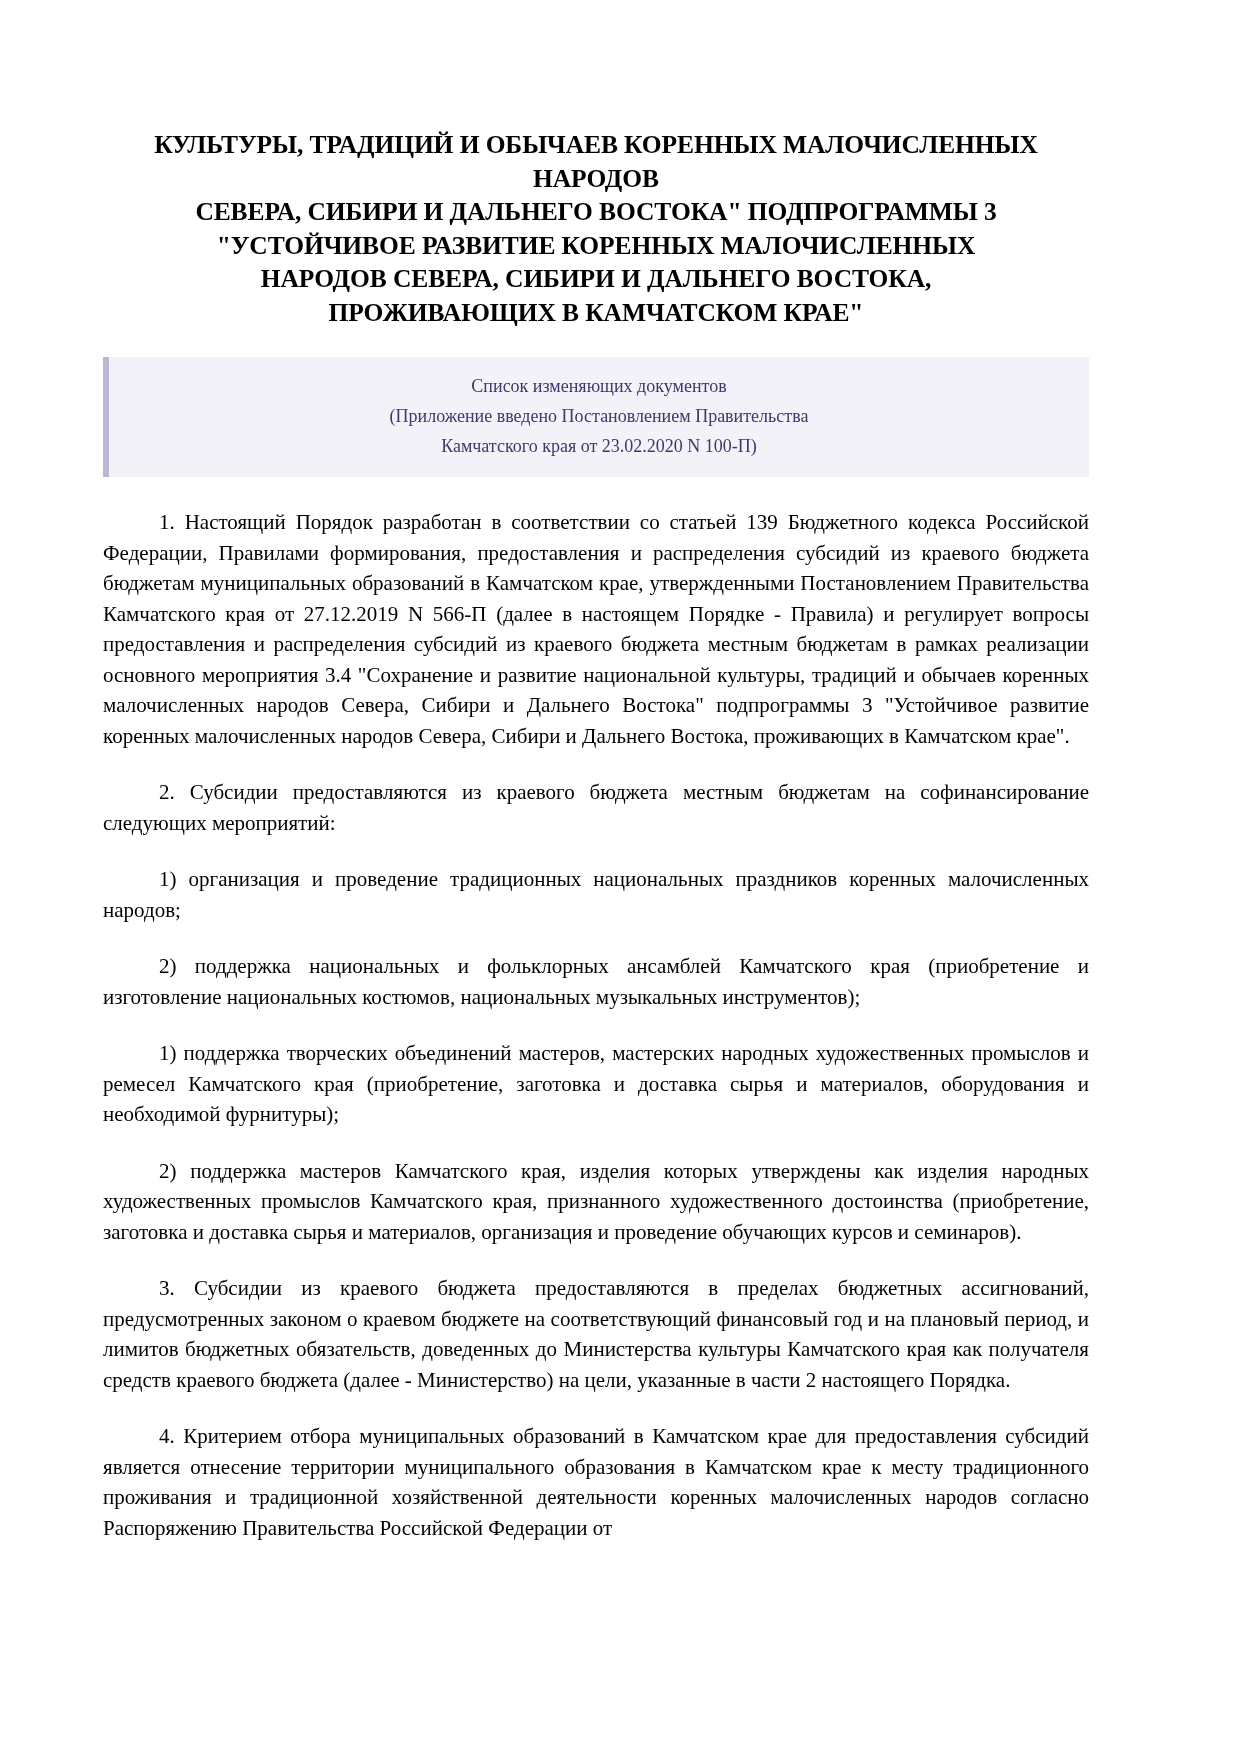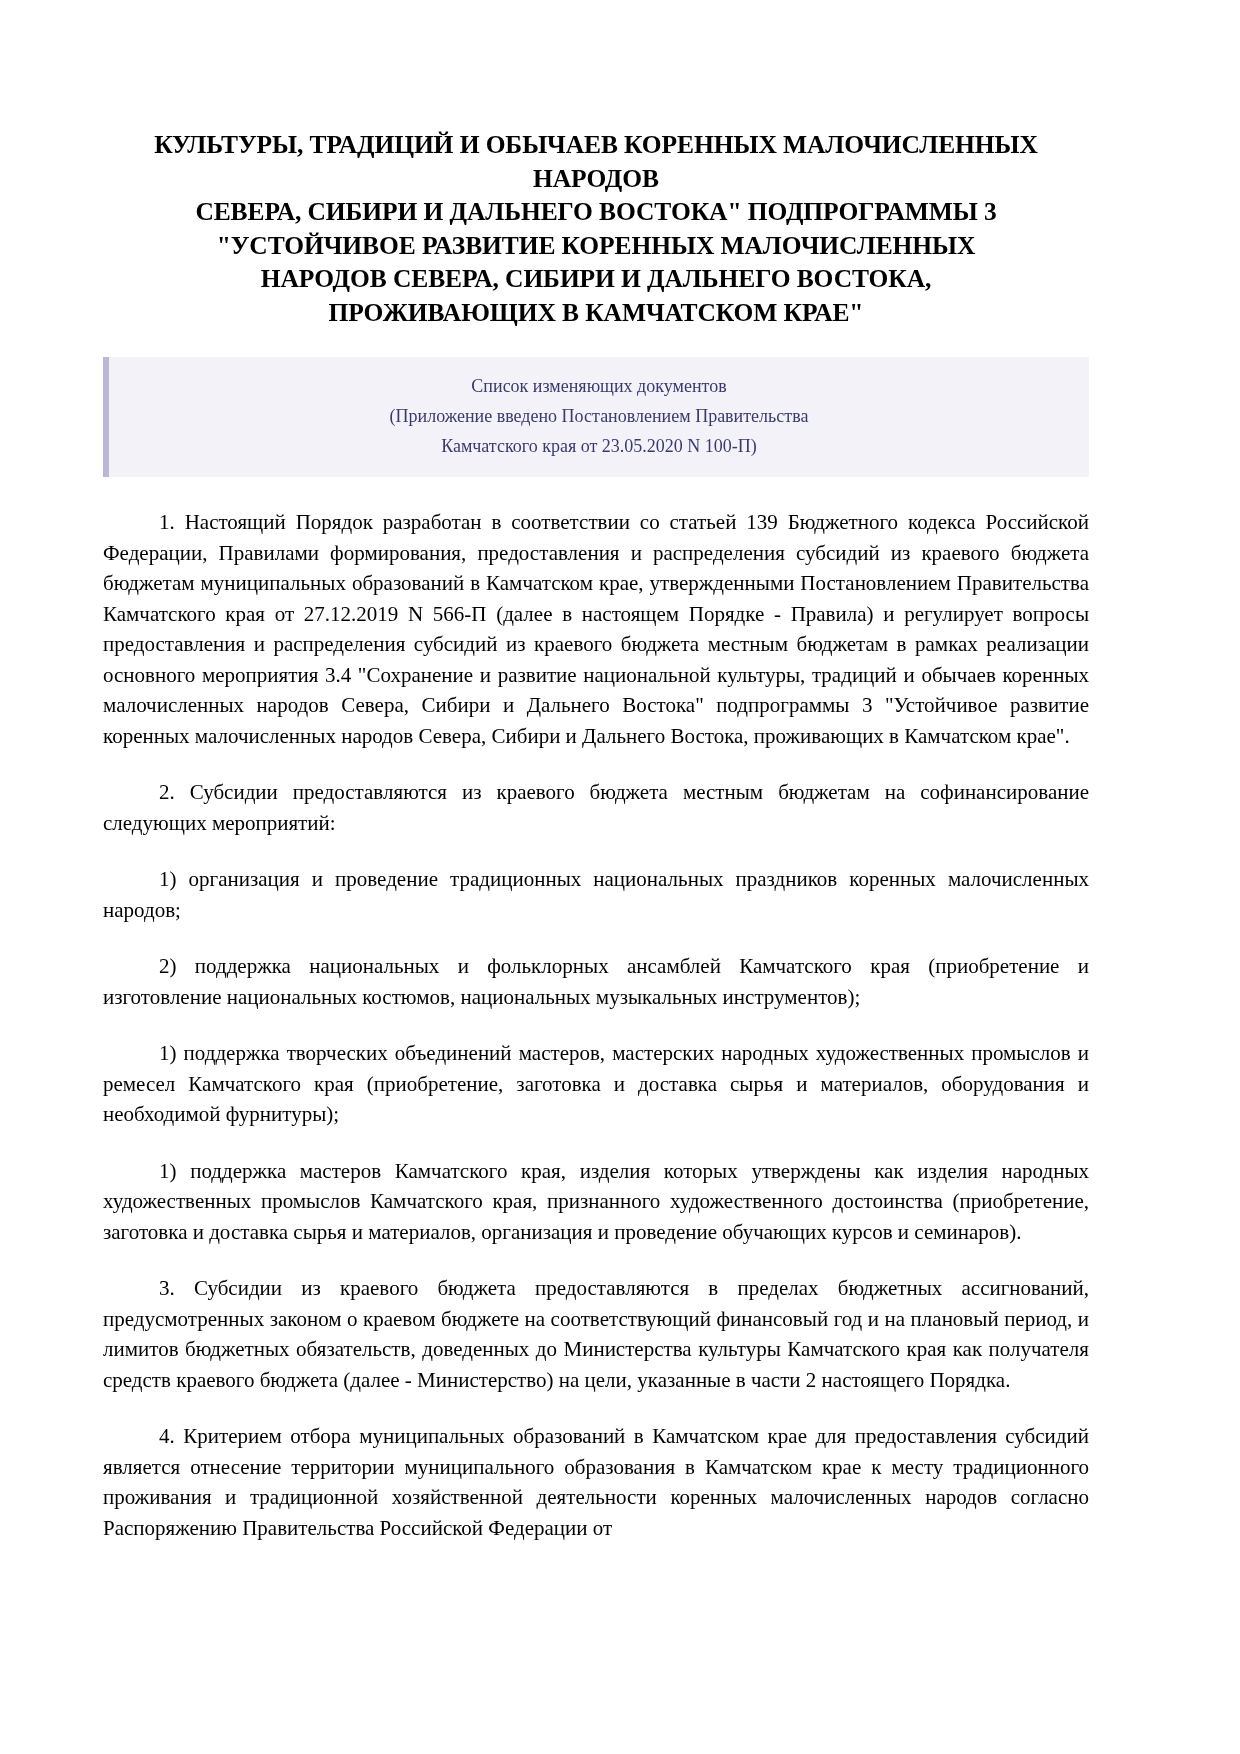"Камчатского края от 23.05.2020 N" p { text: 23.05.2020 -> 23.02.2020 }
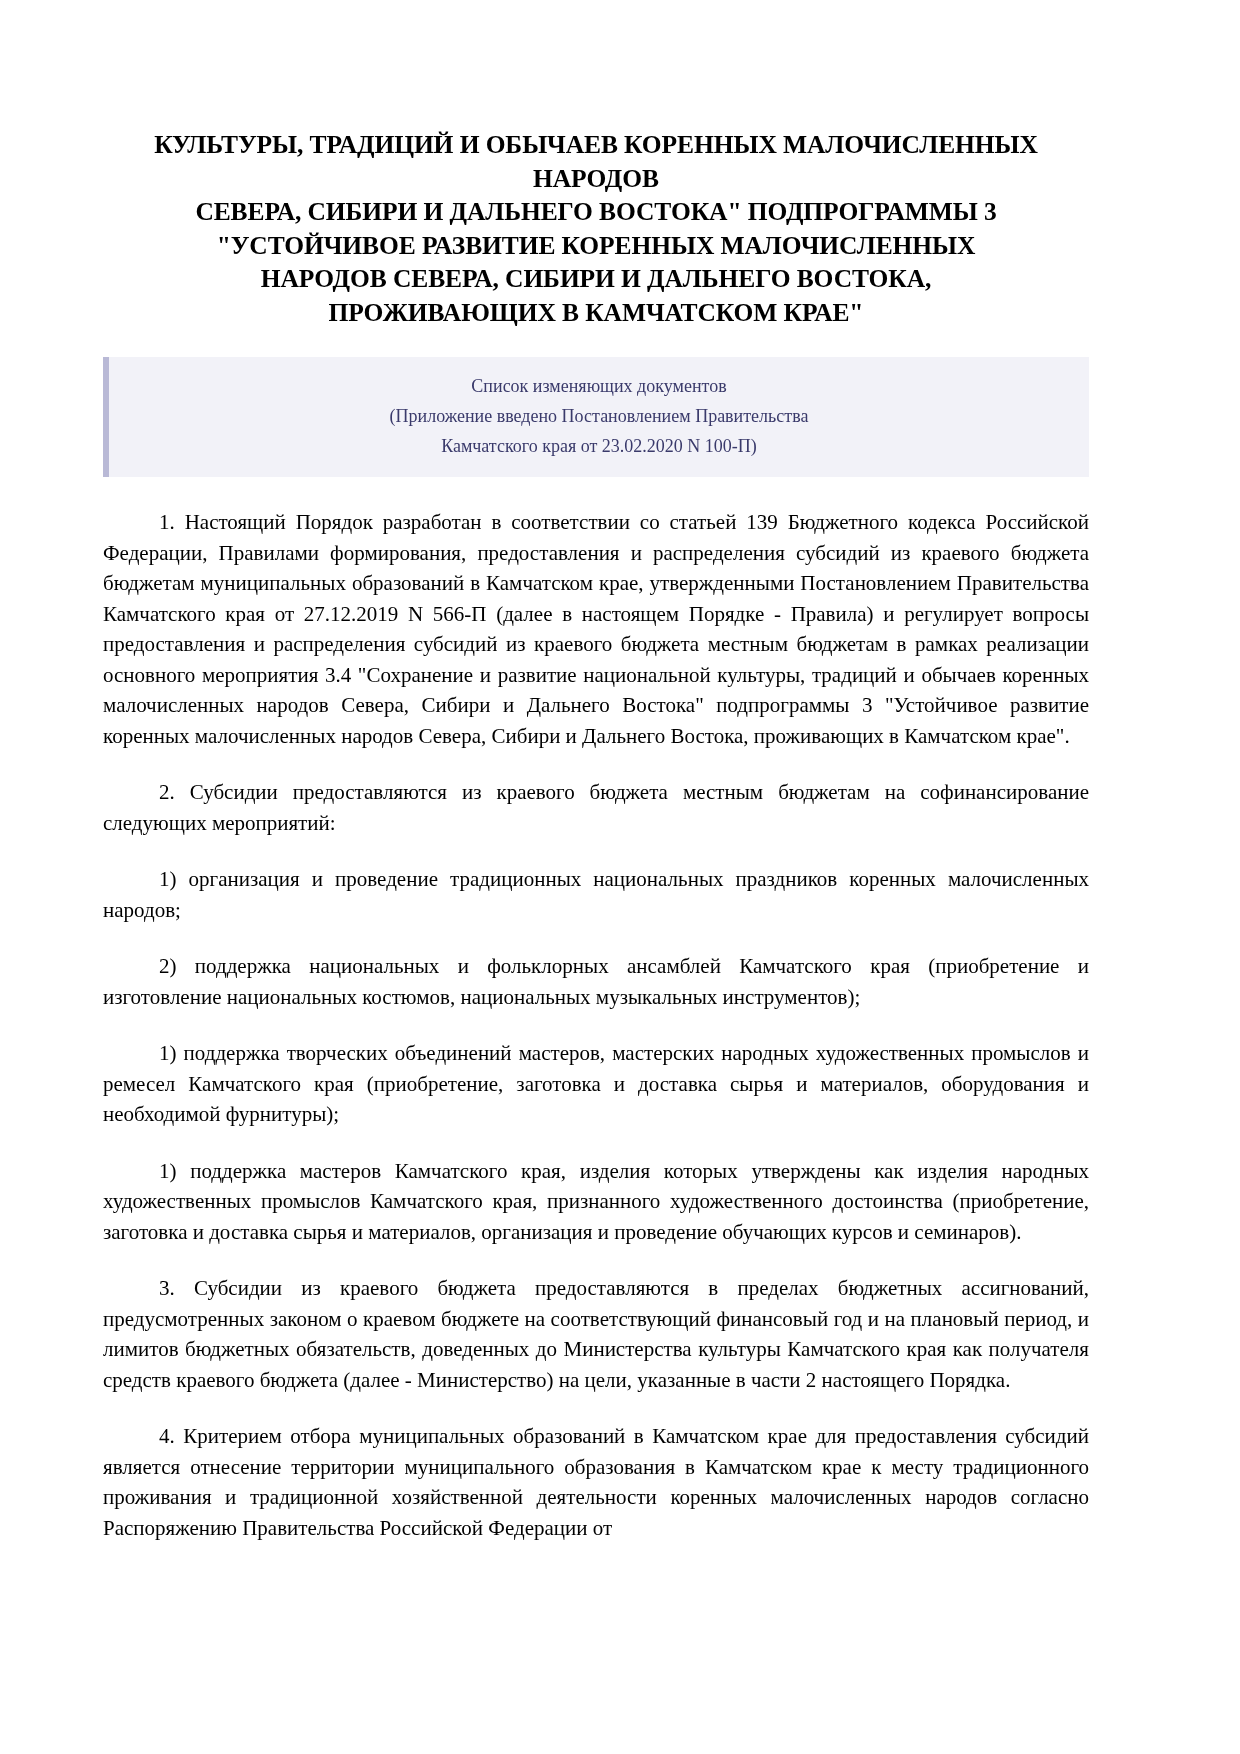"1) поддержка мастеров Камчатского края," p { text: 1 -> 2 }
